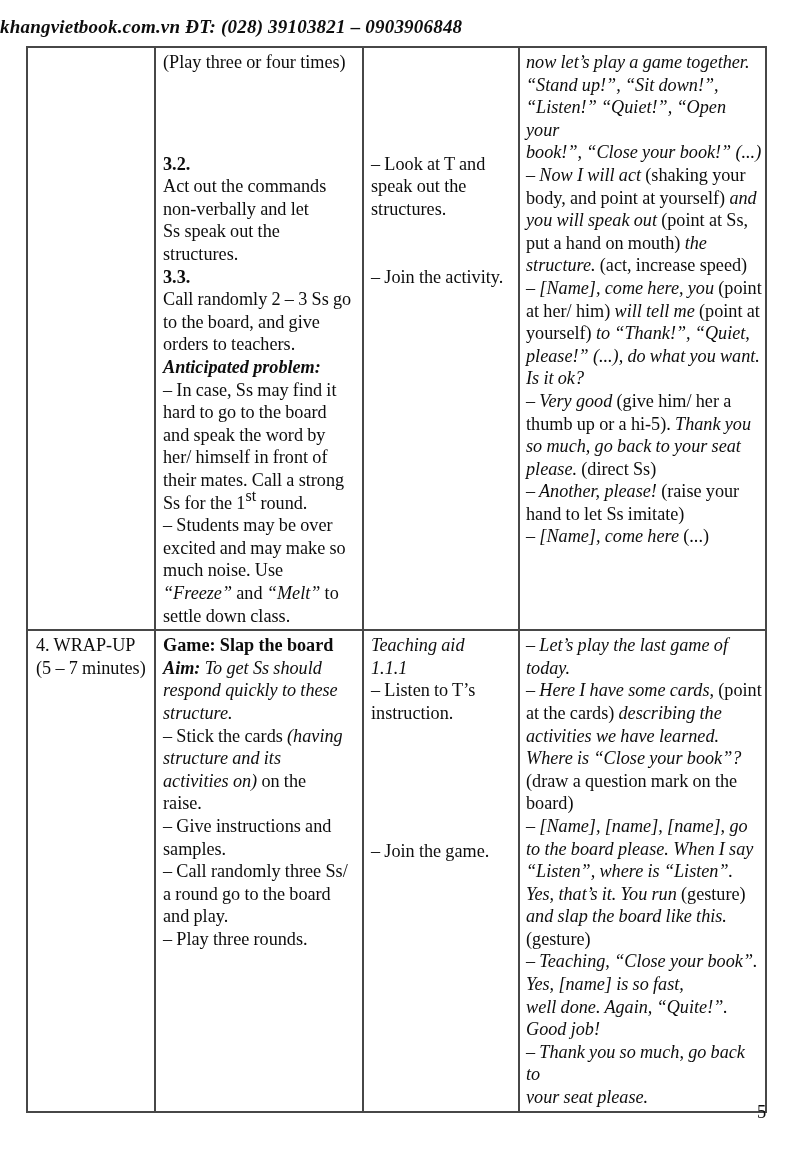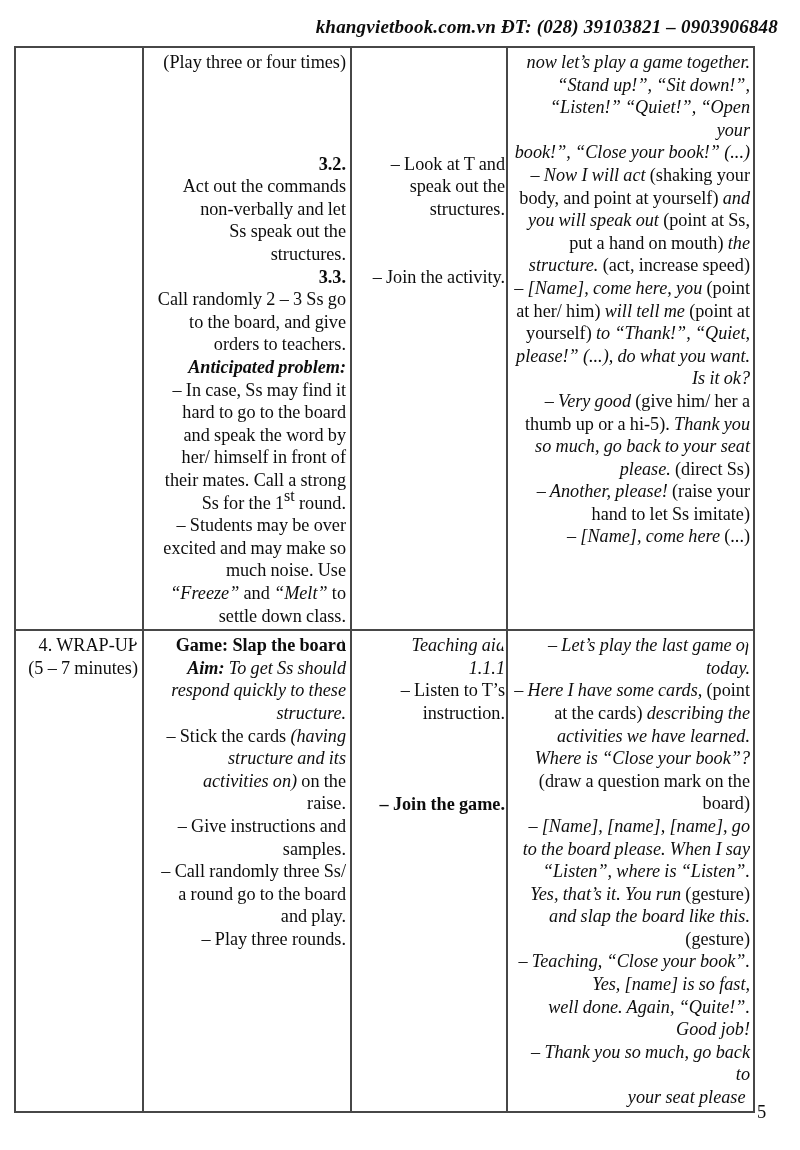"khangvietbook.com.vn ĐT: (028) 39103821" .header { padding-left: 23px -> none; text-align: right -> left }
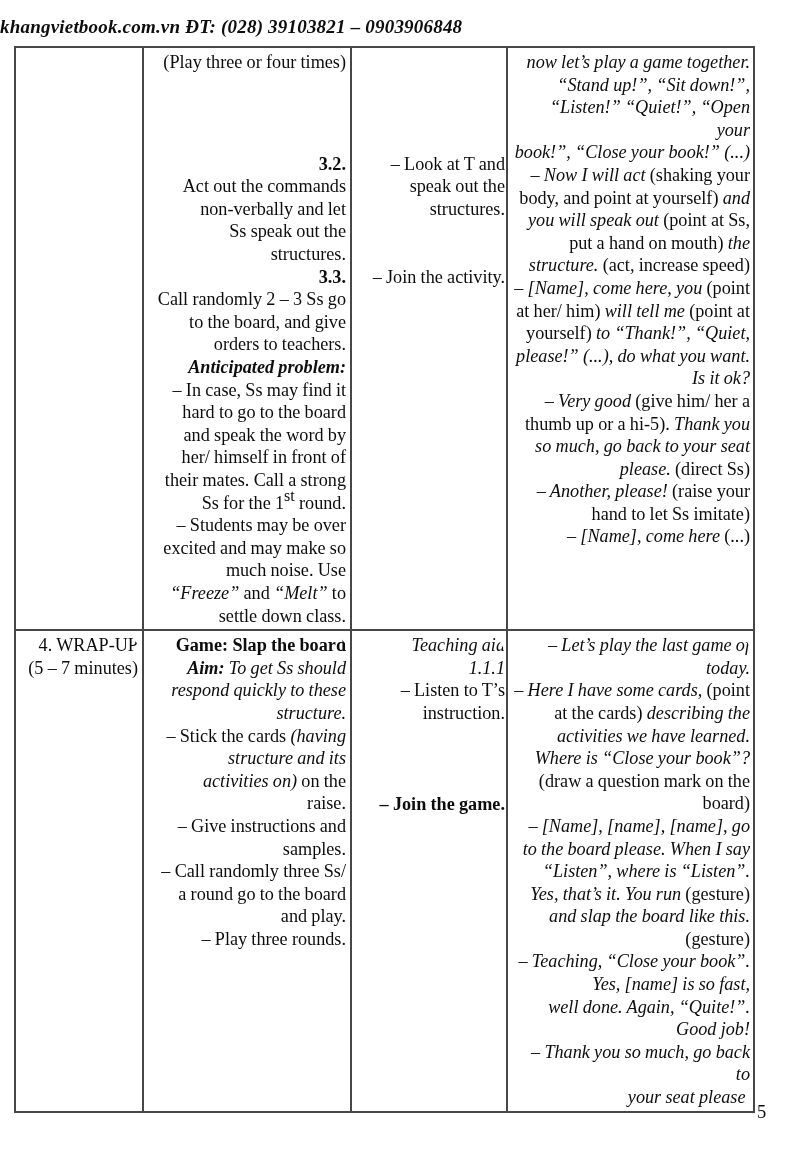"(Play three or four times)" table.doc-table { left: 14px -> 26px; text-align: right -> none }
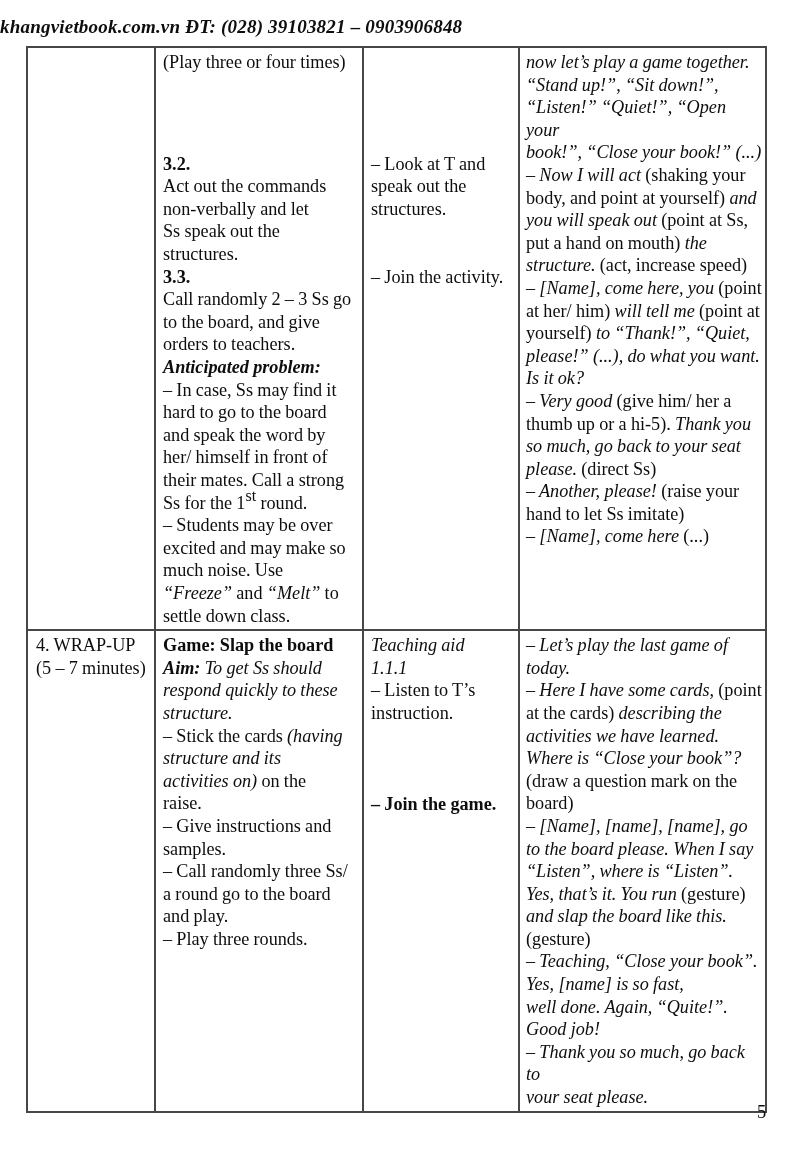"– Join the game." p.para { font-weight: bold -> none; margin-top: 68px -> 115px }
